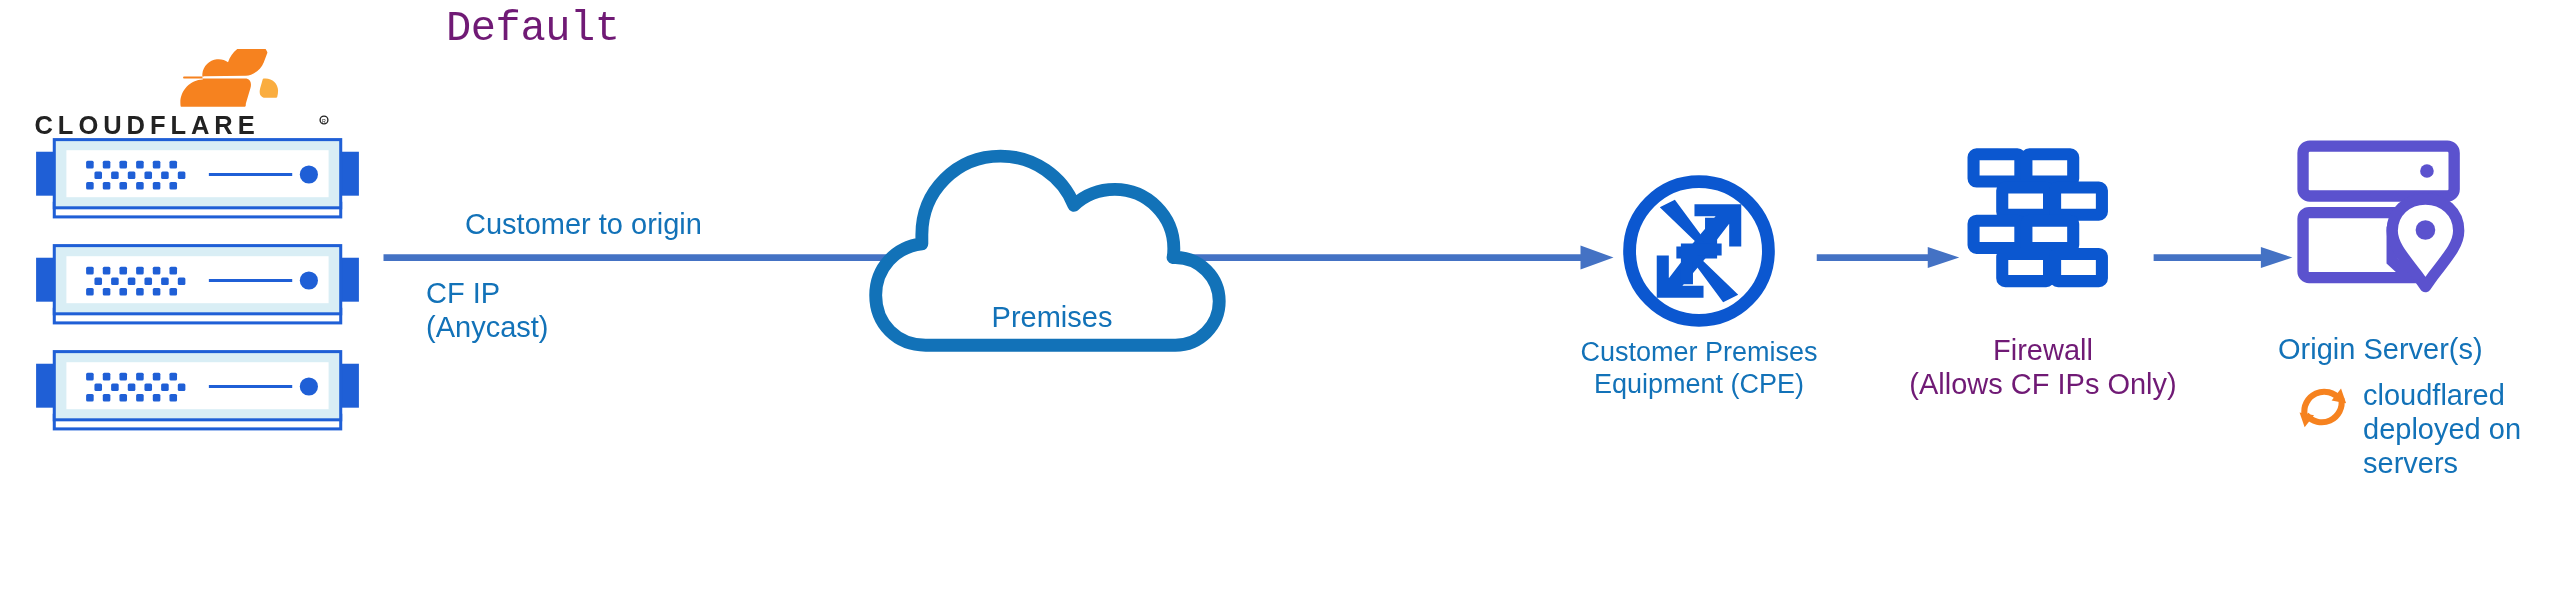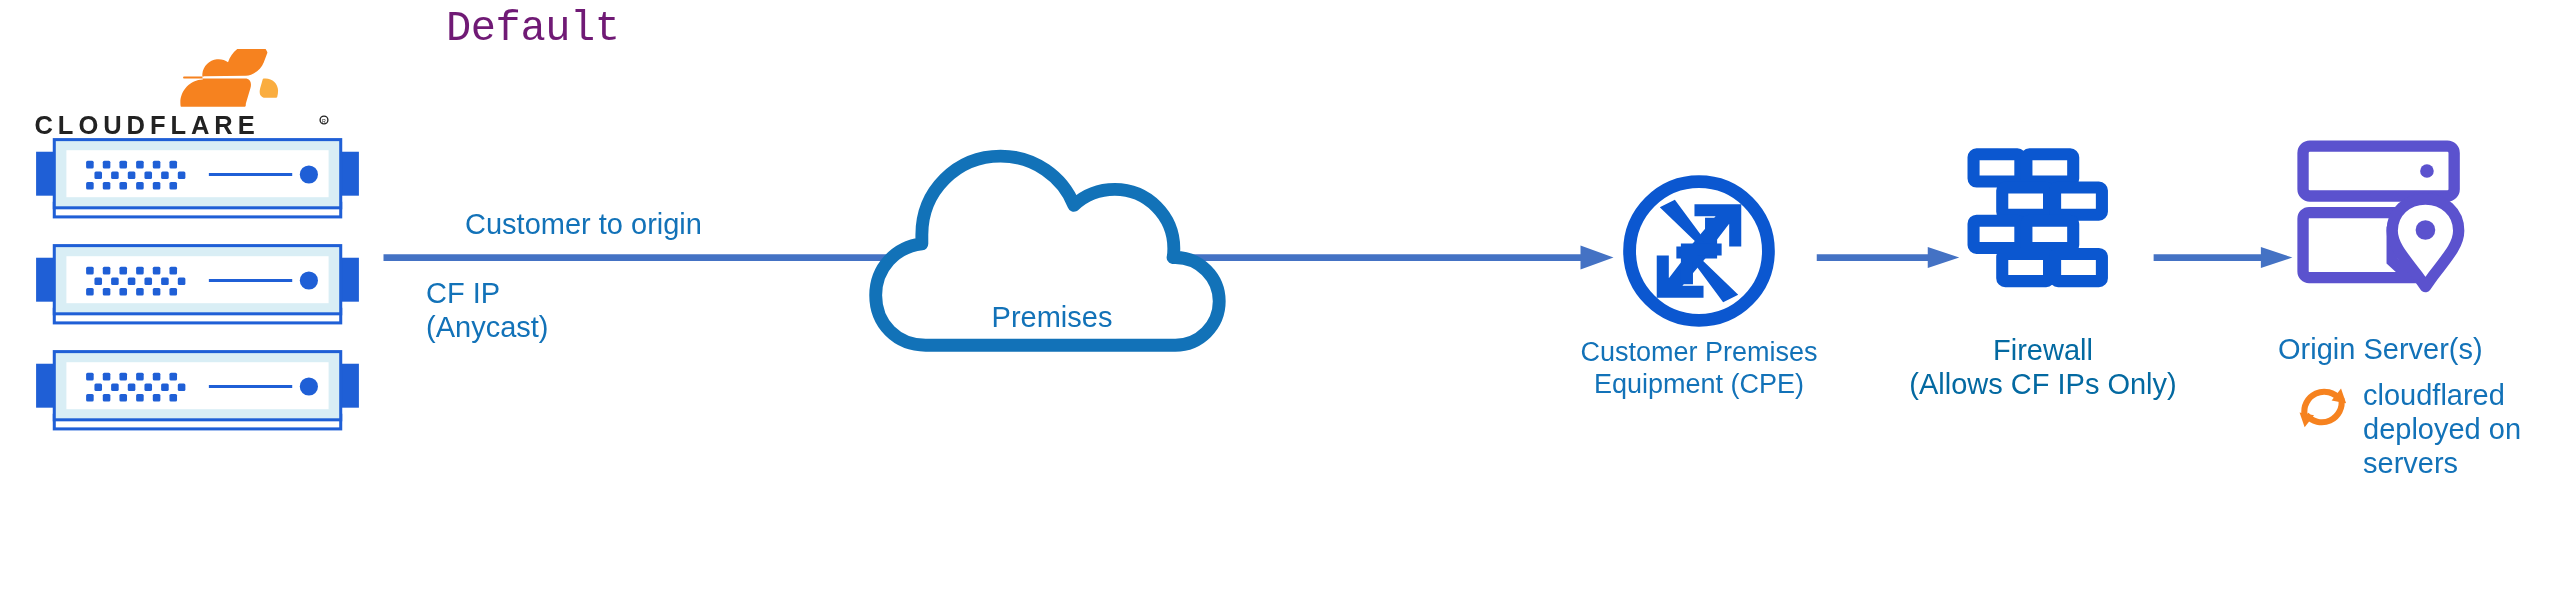"Firewall" #firewall-label { color: #0369a1 -> #701a75 }
